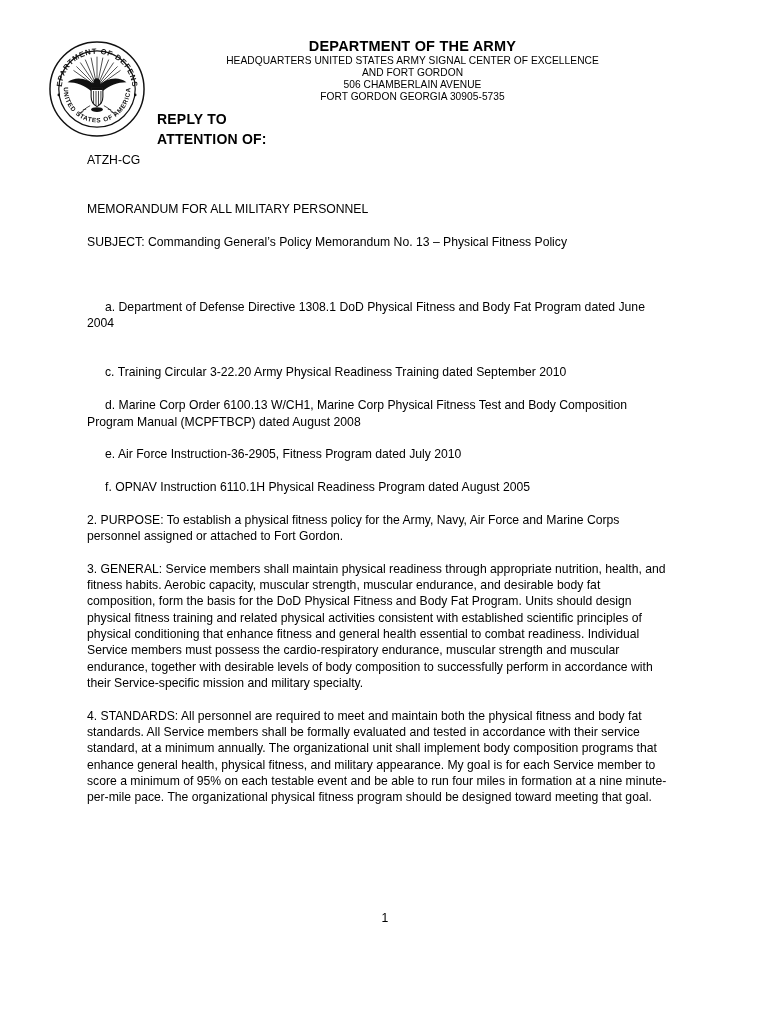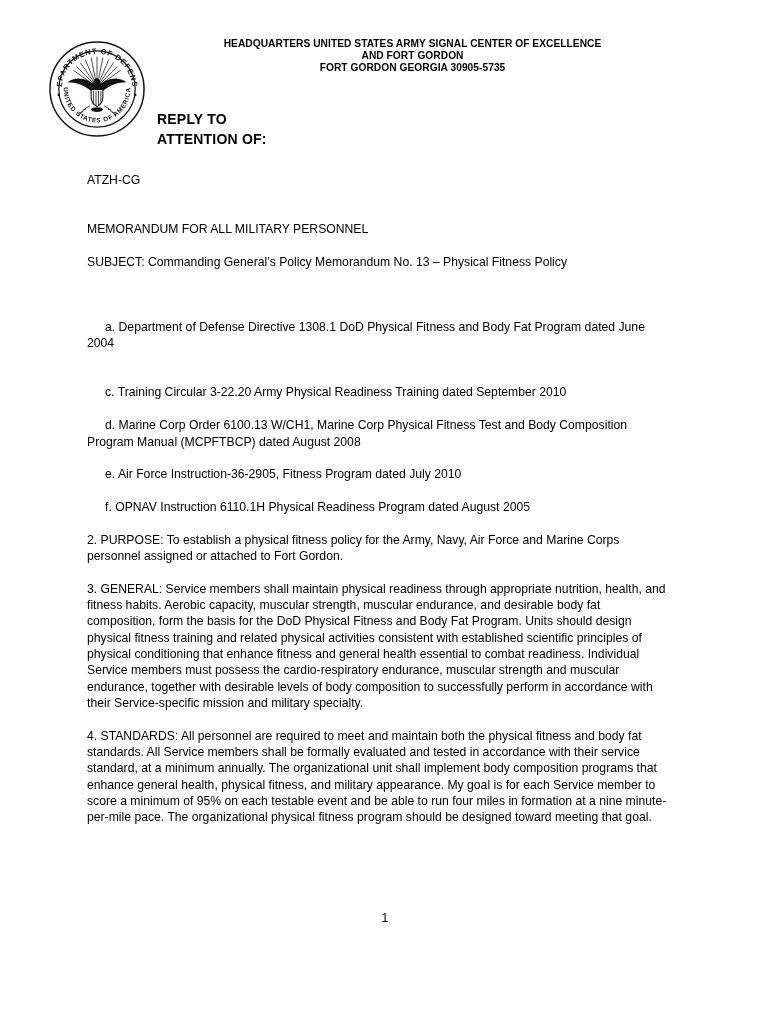"DEPARTMENT OF THE ARMY" div.lh-line1 { html: none -> <div>DEPARTMENT OF THE ARMY</div> }
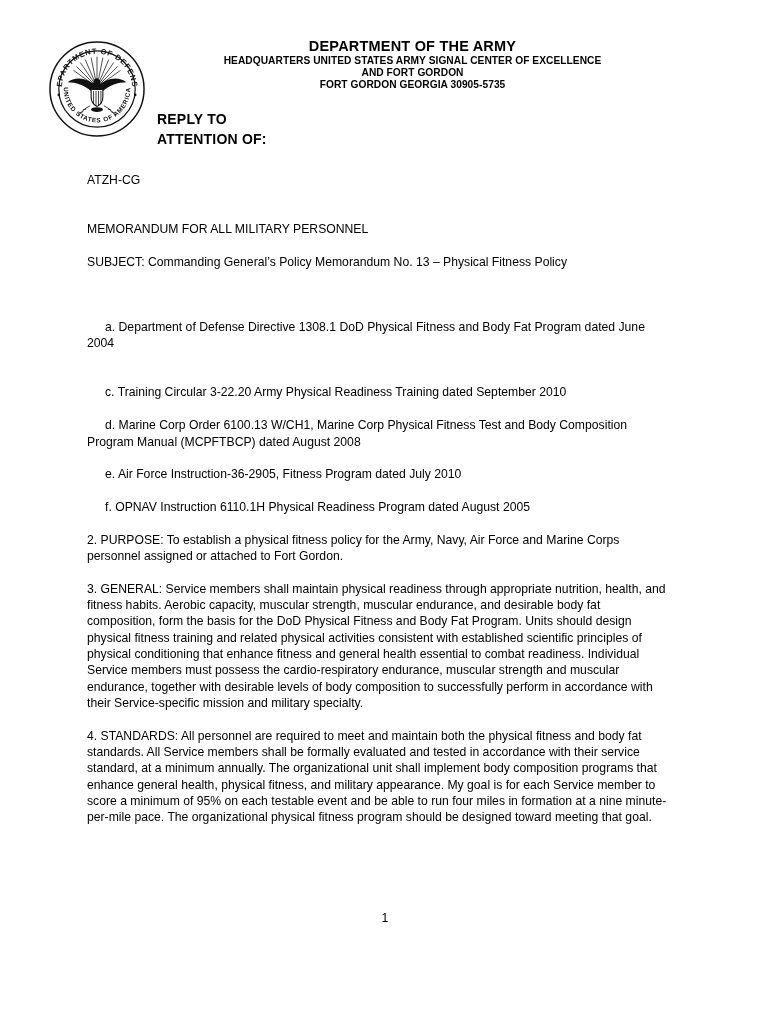"HEADQUARTERS UNITED STATES ARMY SIGNAL" .lh-line { font-weight: bold -> normal }
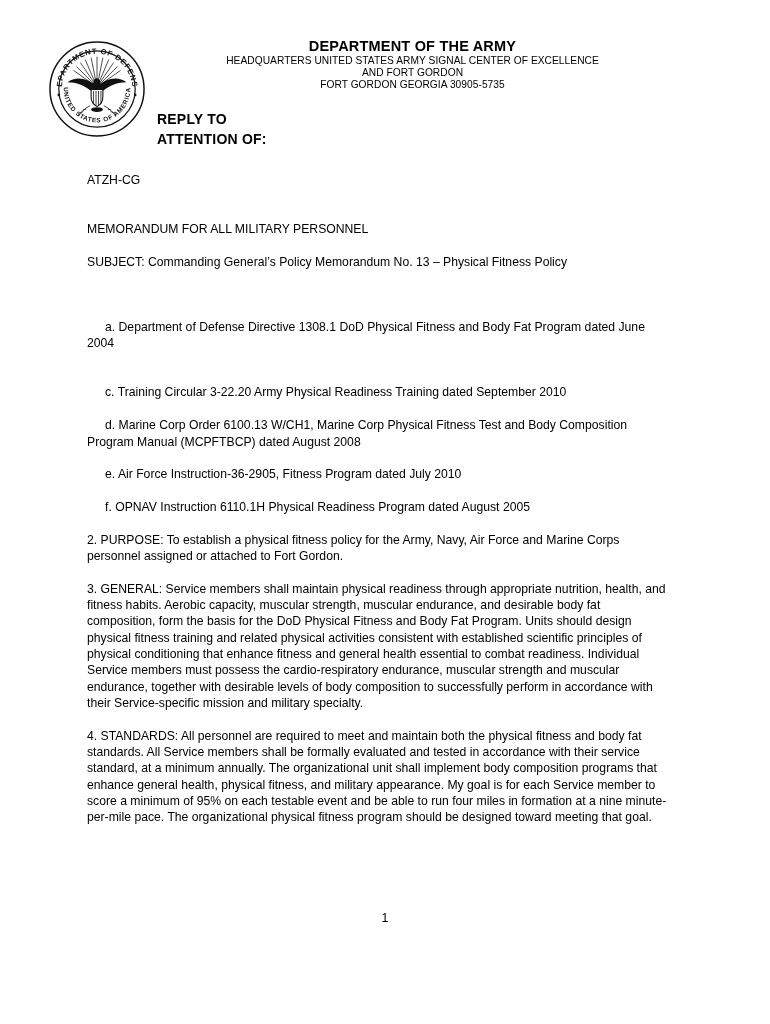"506 CHAMBERLAIN AVENUE" div.lh-line { html: none -> <div>506 CHAMBERLAIN AVENUE</div> }
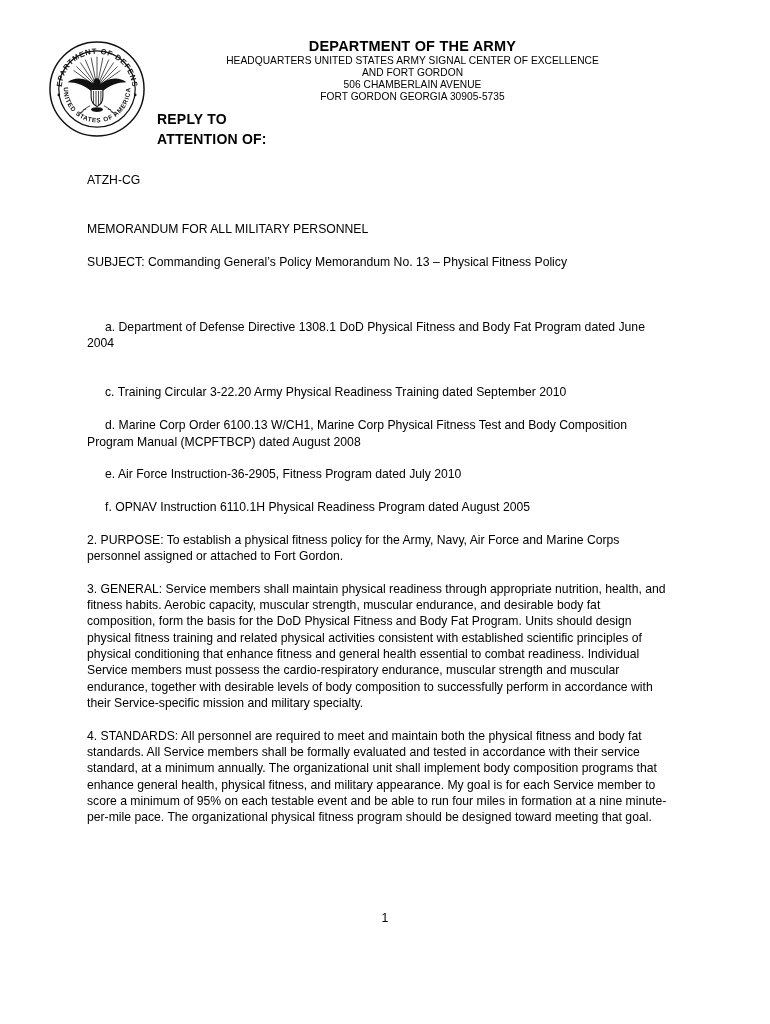"ATZH-CG" .body-block { margin-top: 20px -> none }
